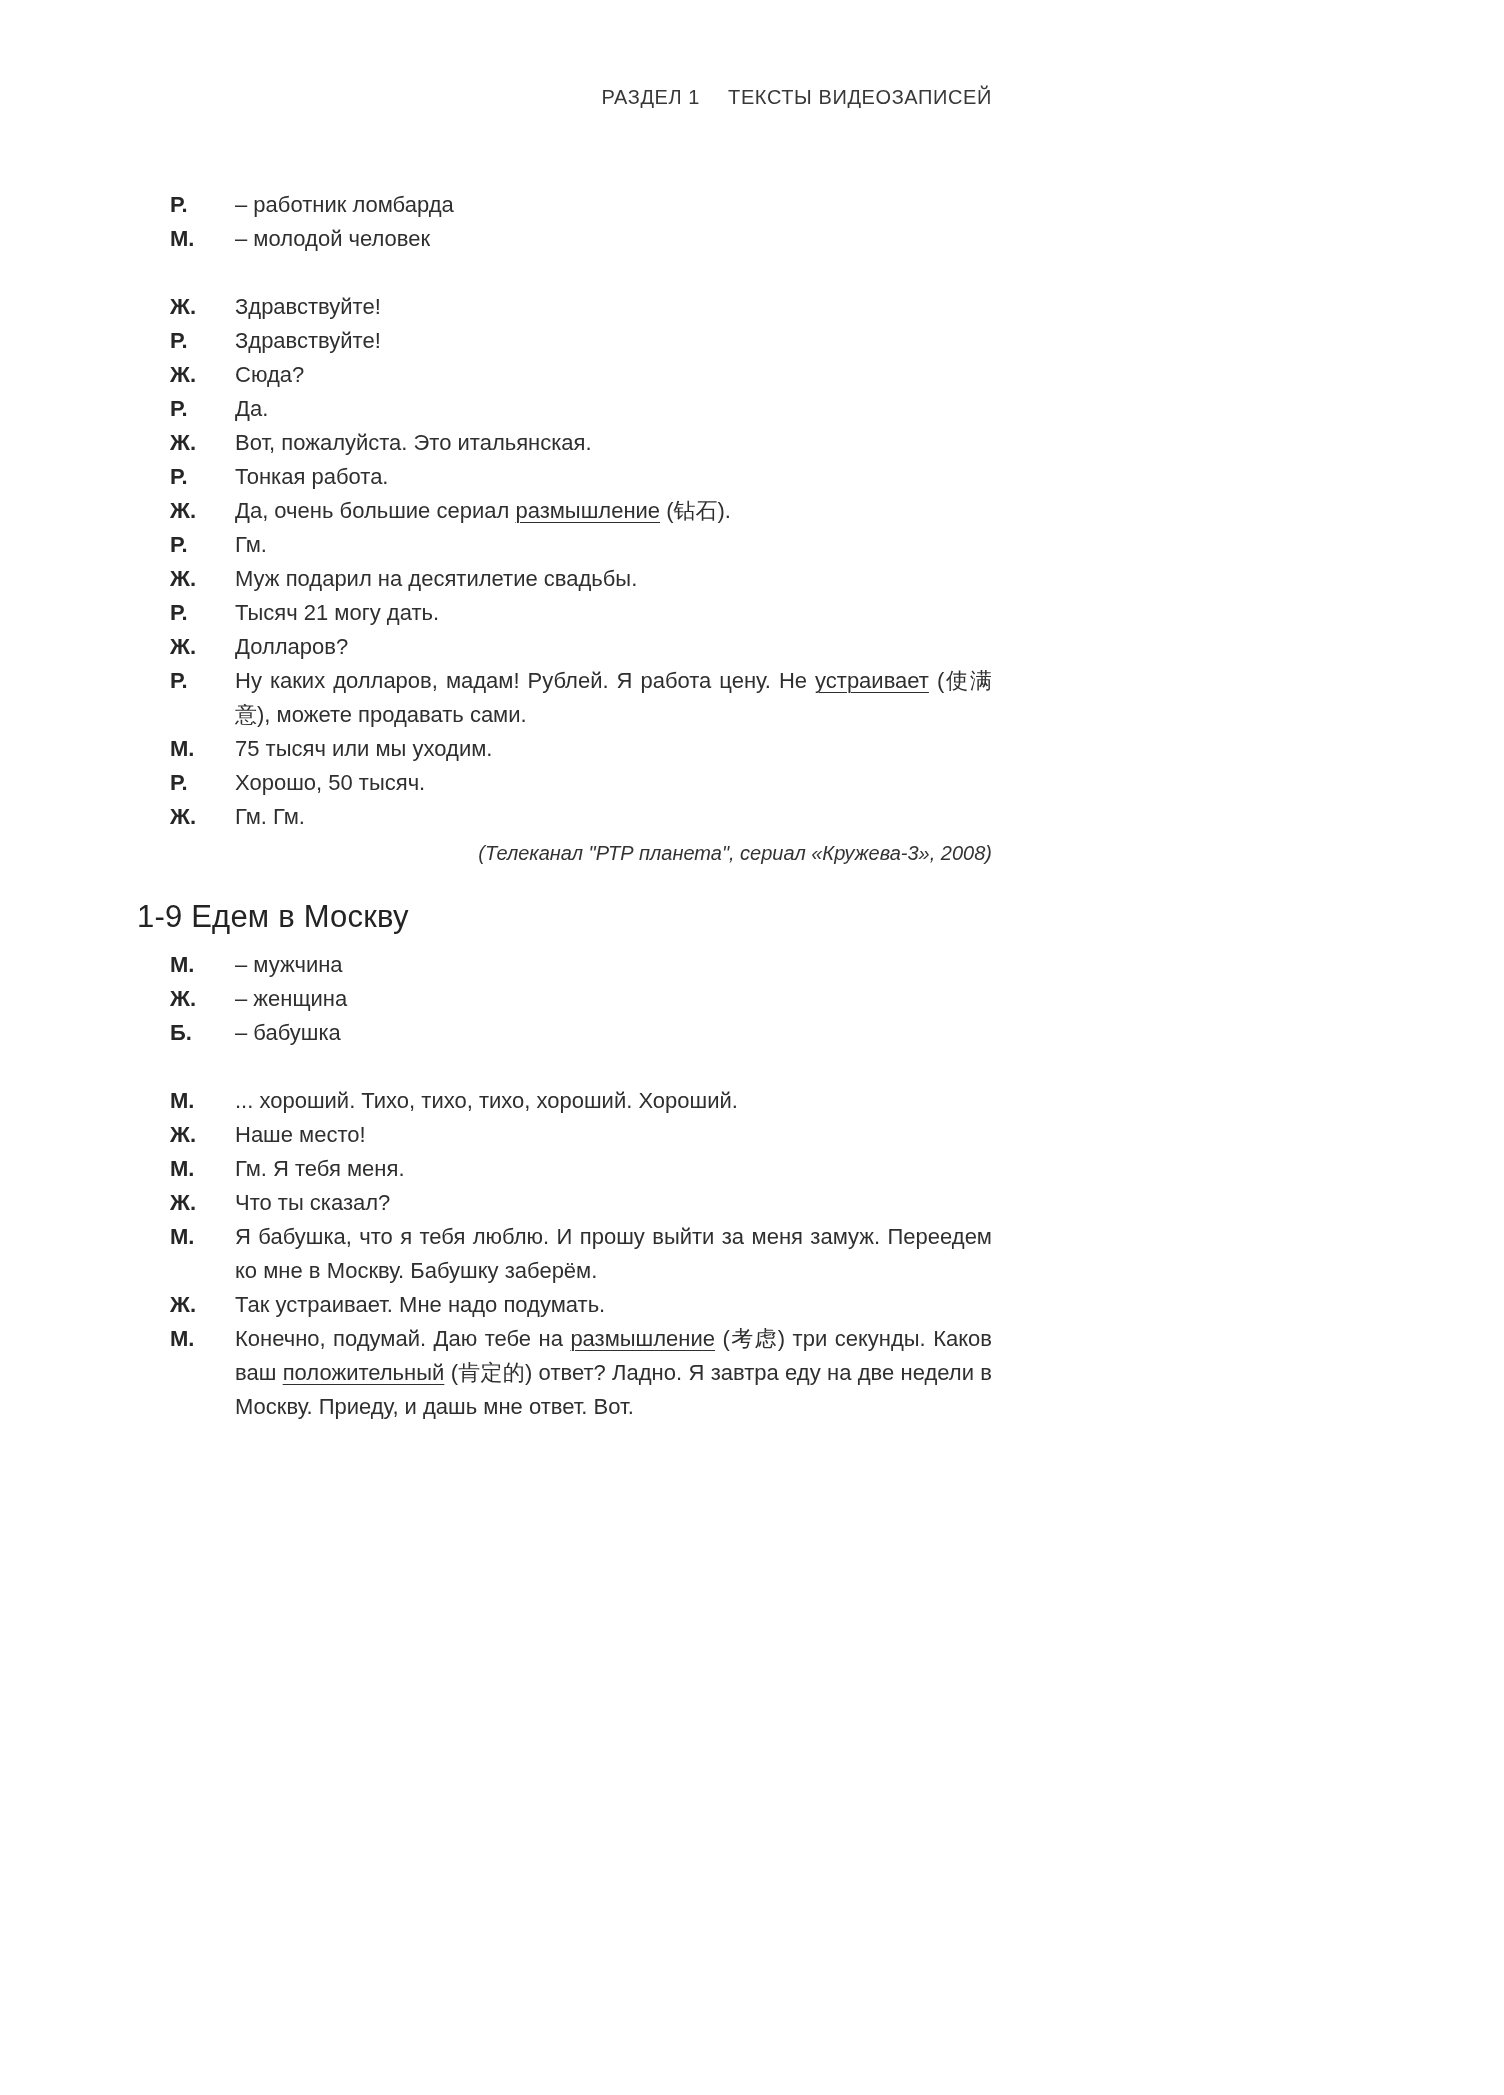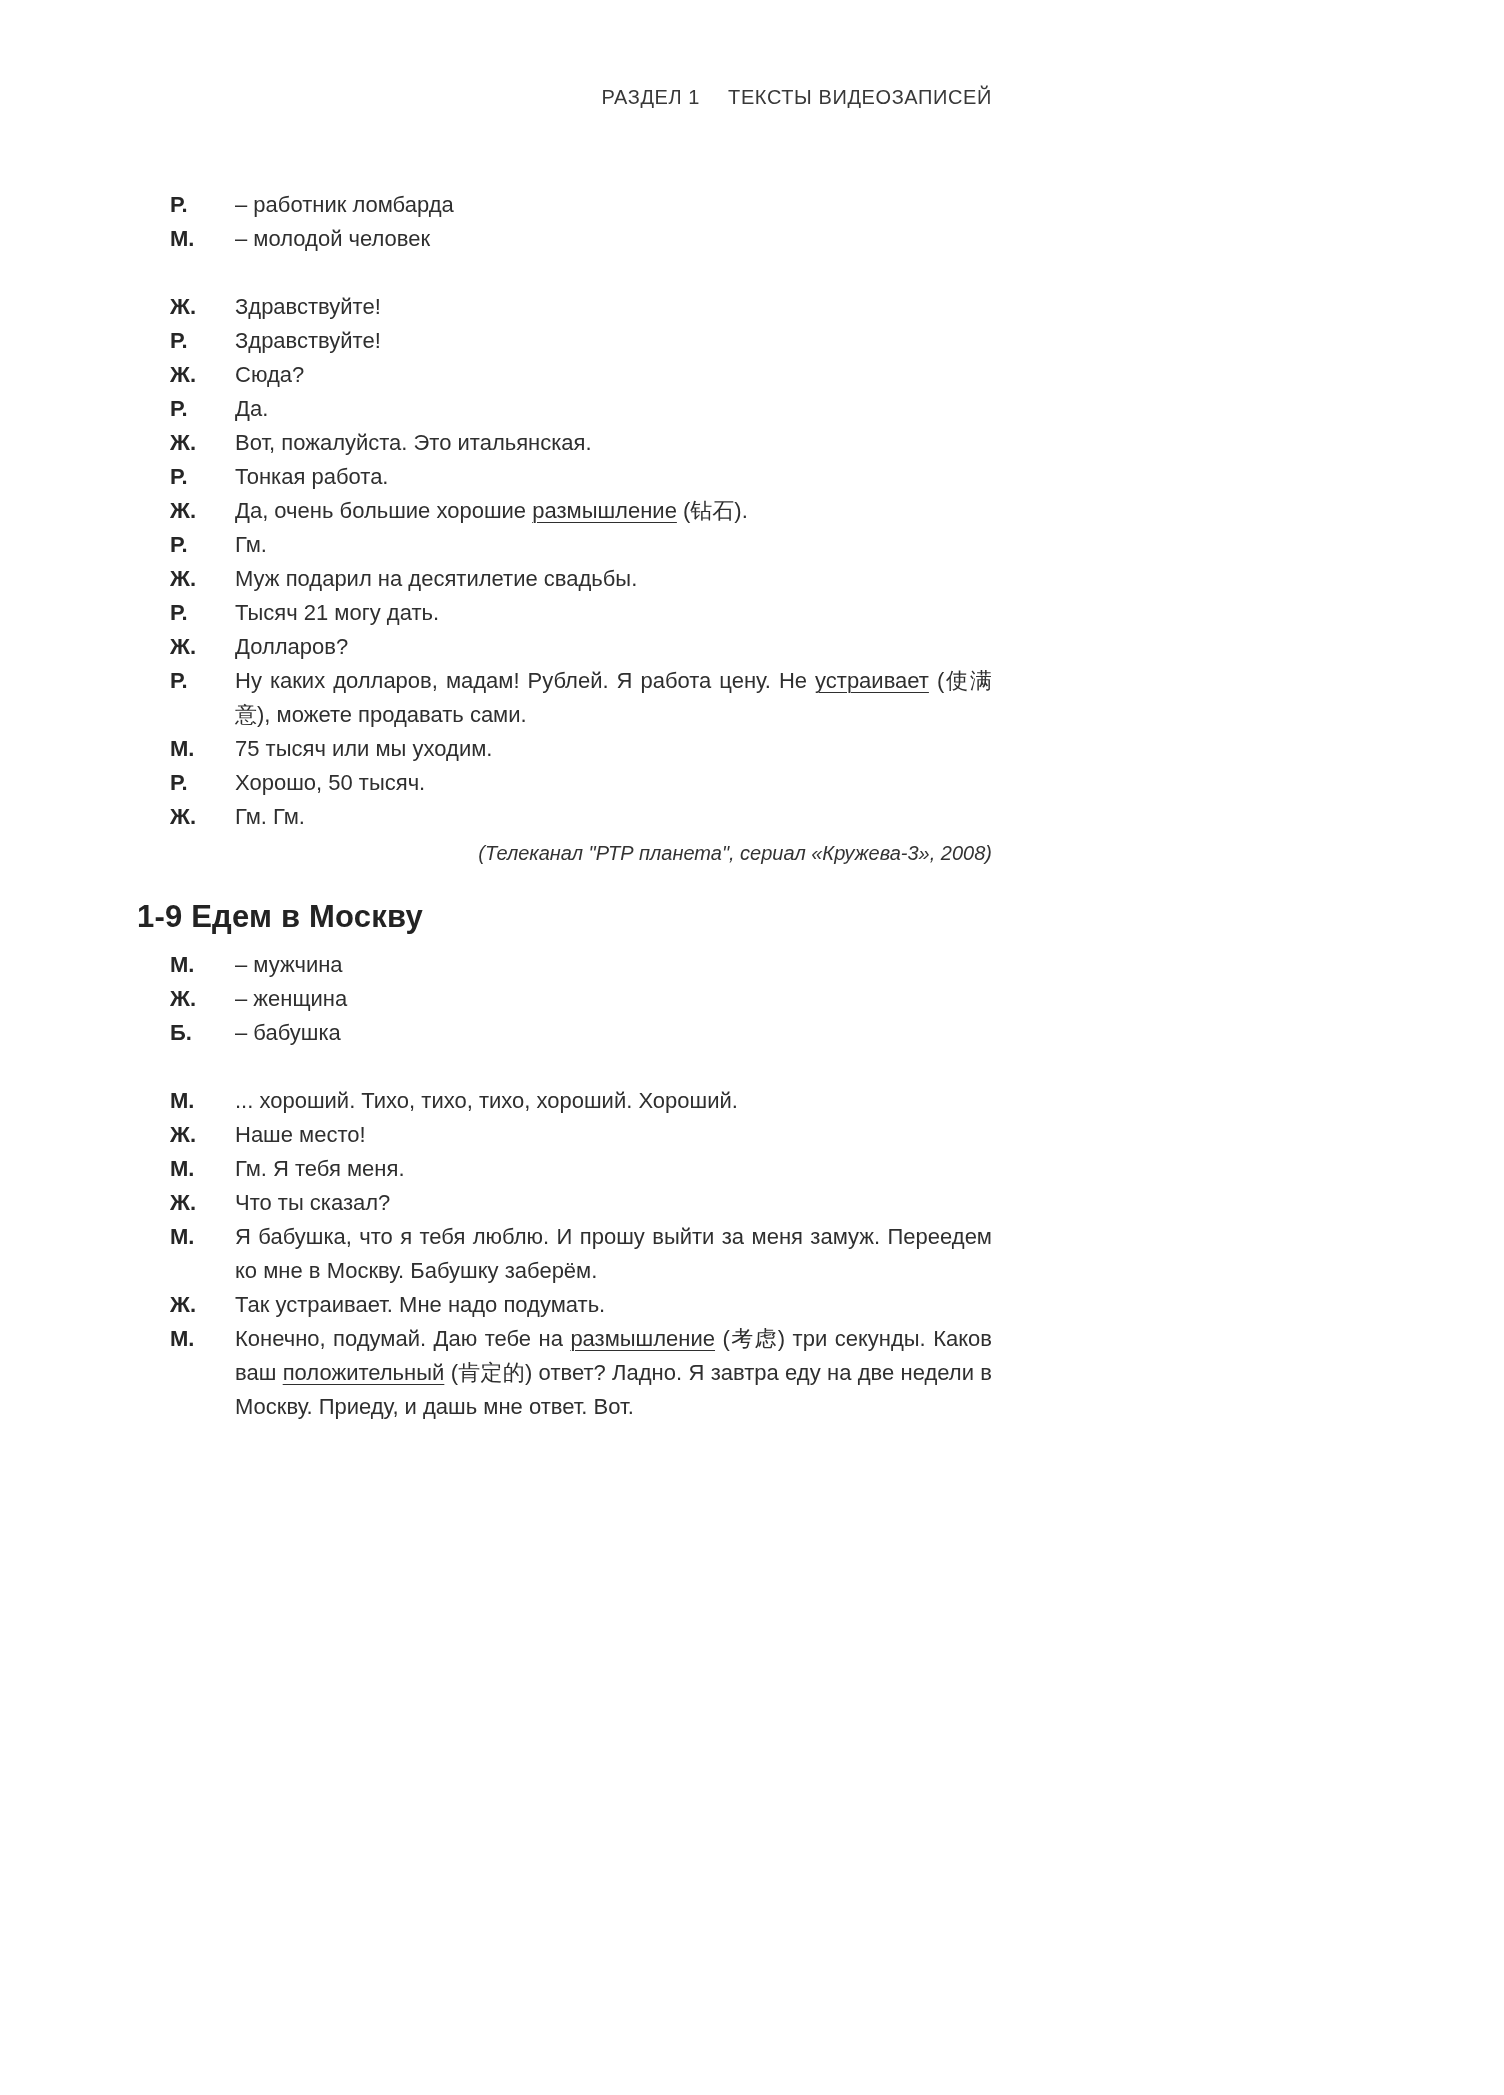"Да, очень большие хорошие" span { text: хорошие -> сериал }
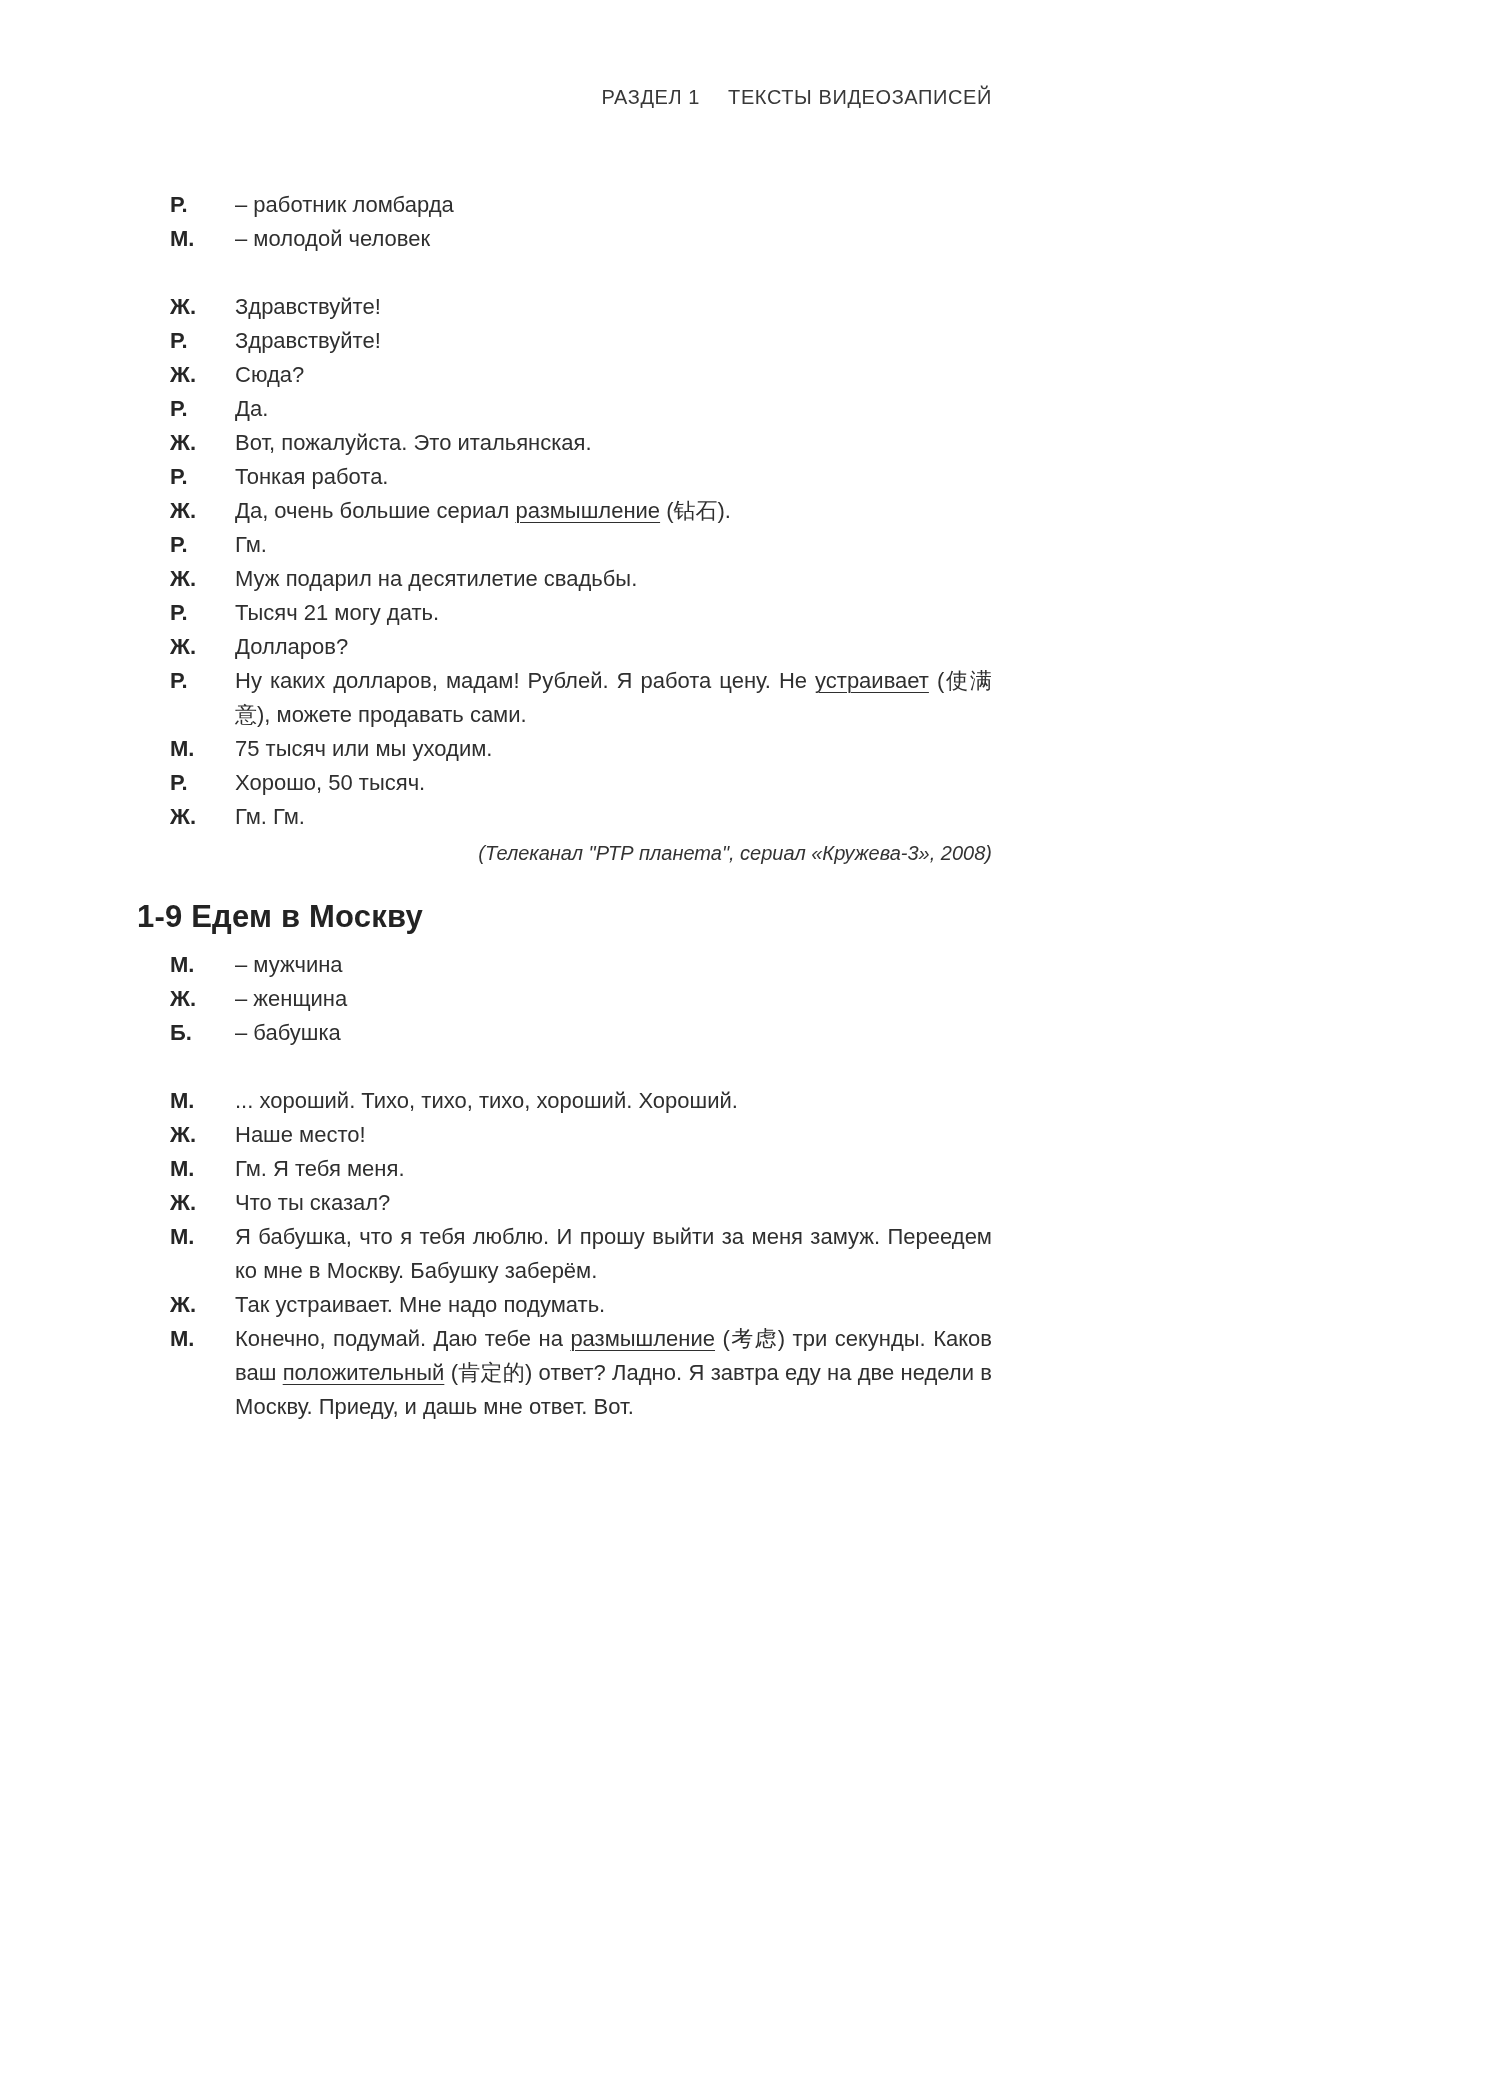"1-9 Едем в Москву" .heading { font-weight: bold -> normal }
